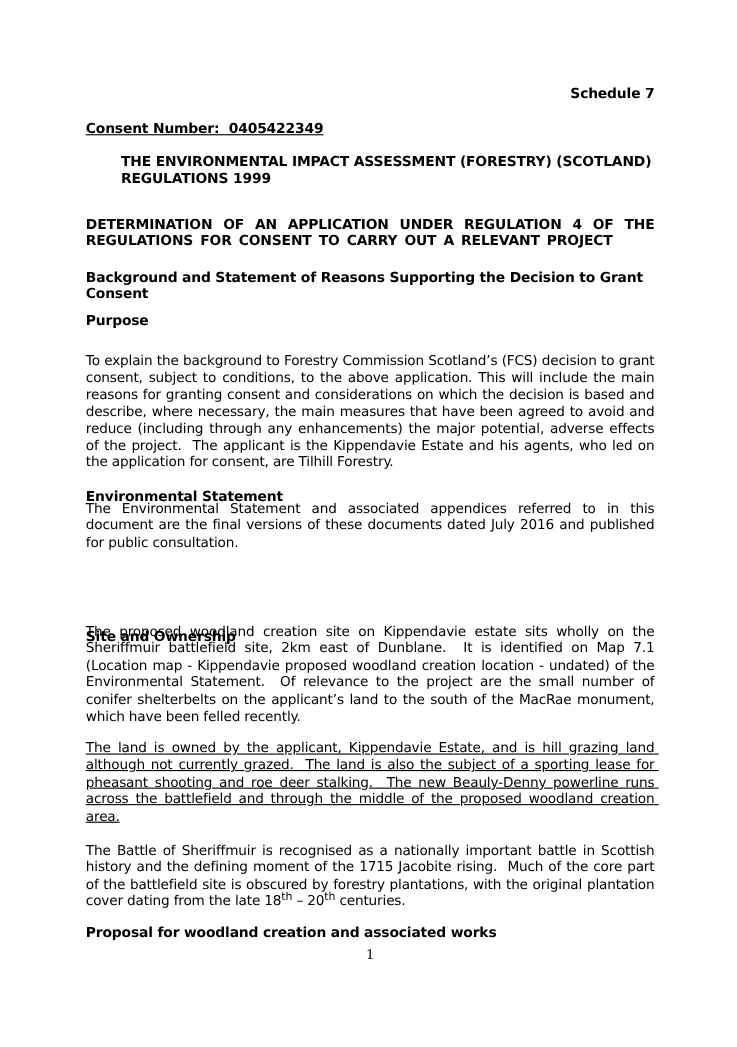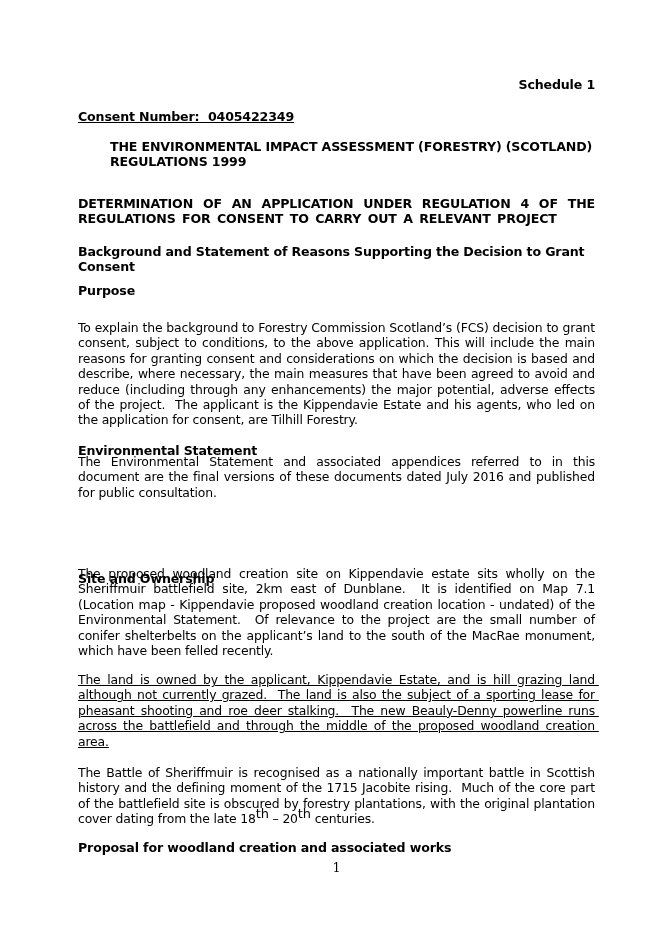"Schedule 1" div.schedule { text: 1 -> 7 }
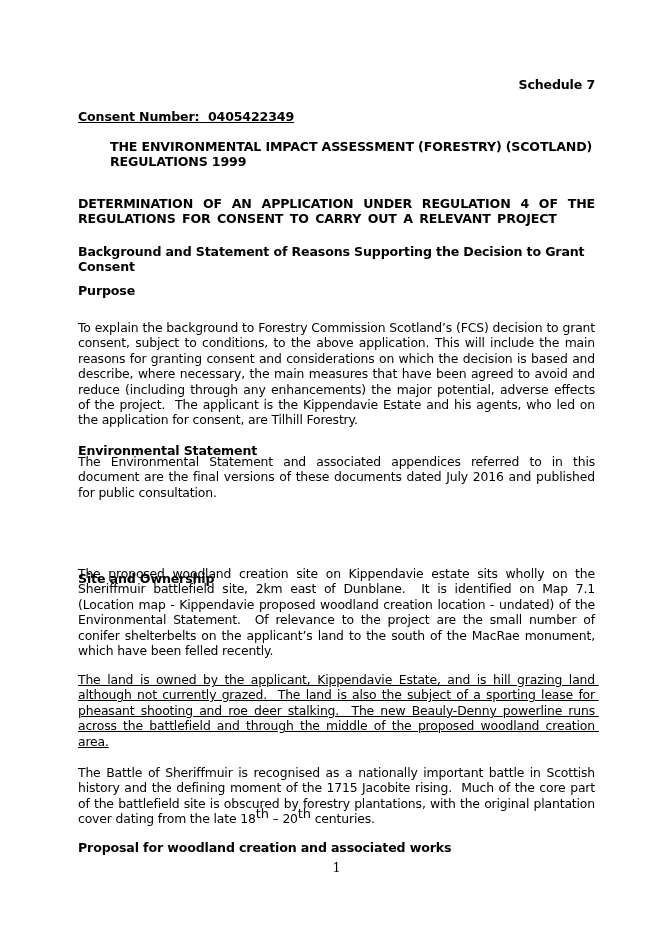"th" sup { font-size: 13px -> 10px }
